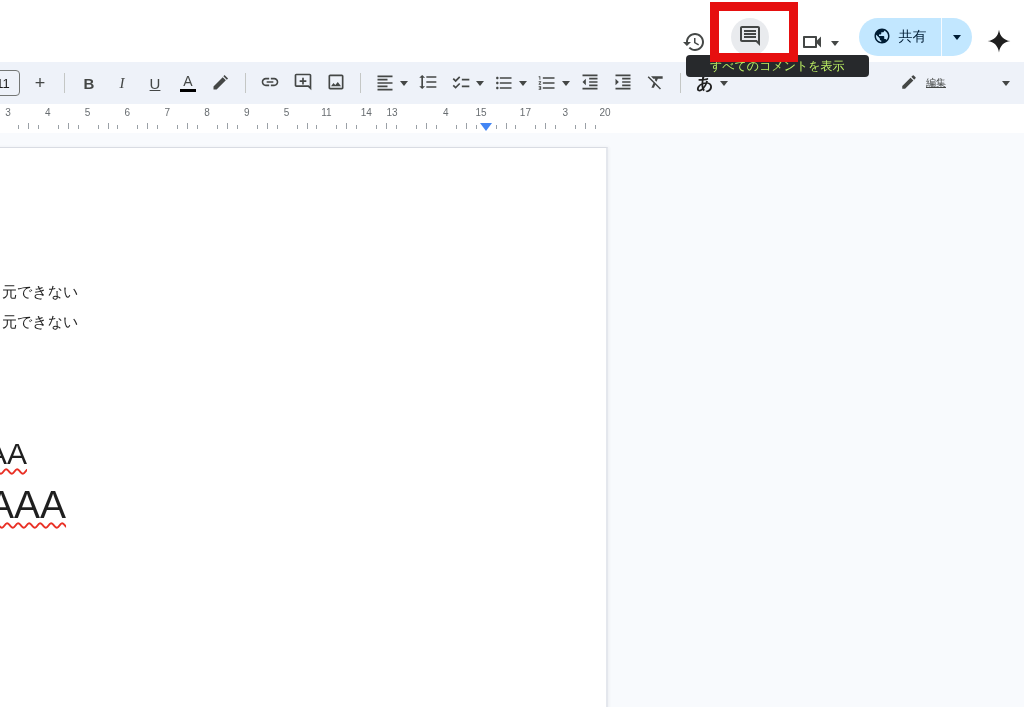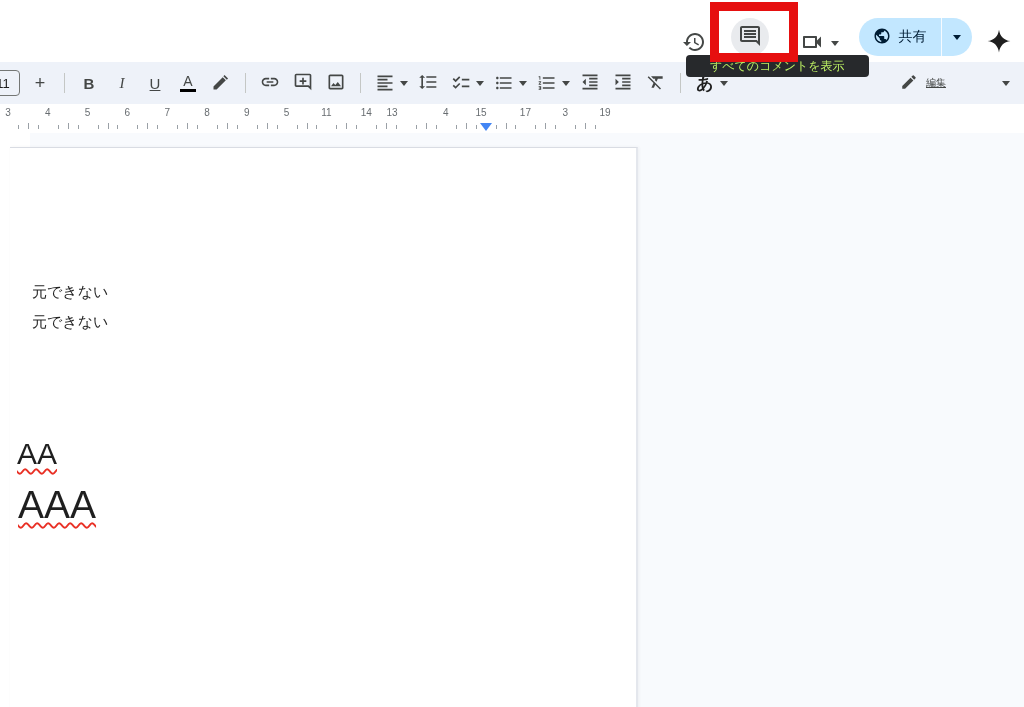"19" span.rnum { text: 19 -> 20 }
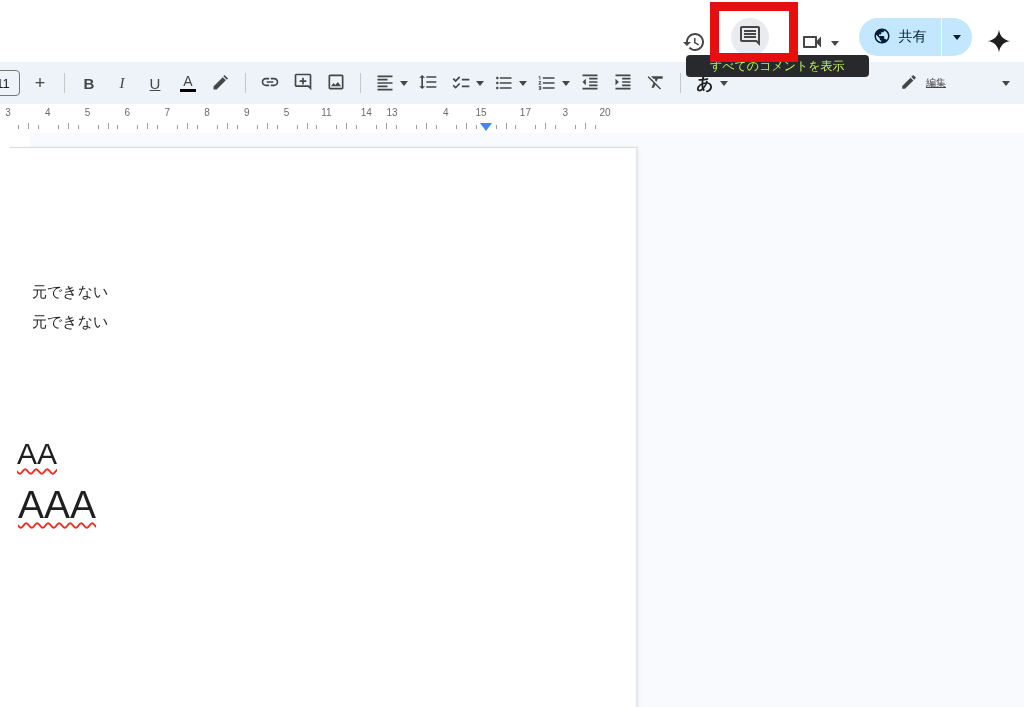"元できない" .canvas { margin-left: 30px -> none }
